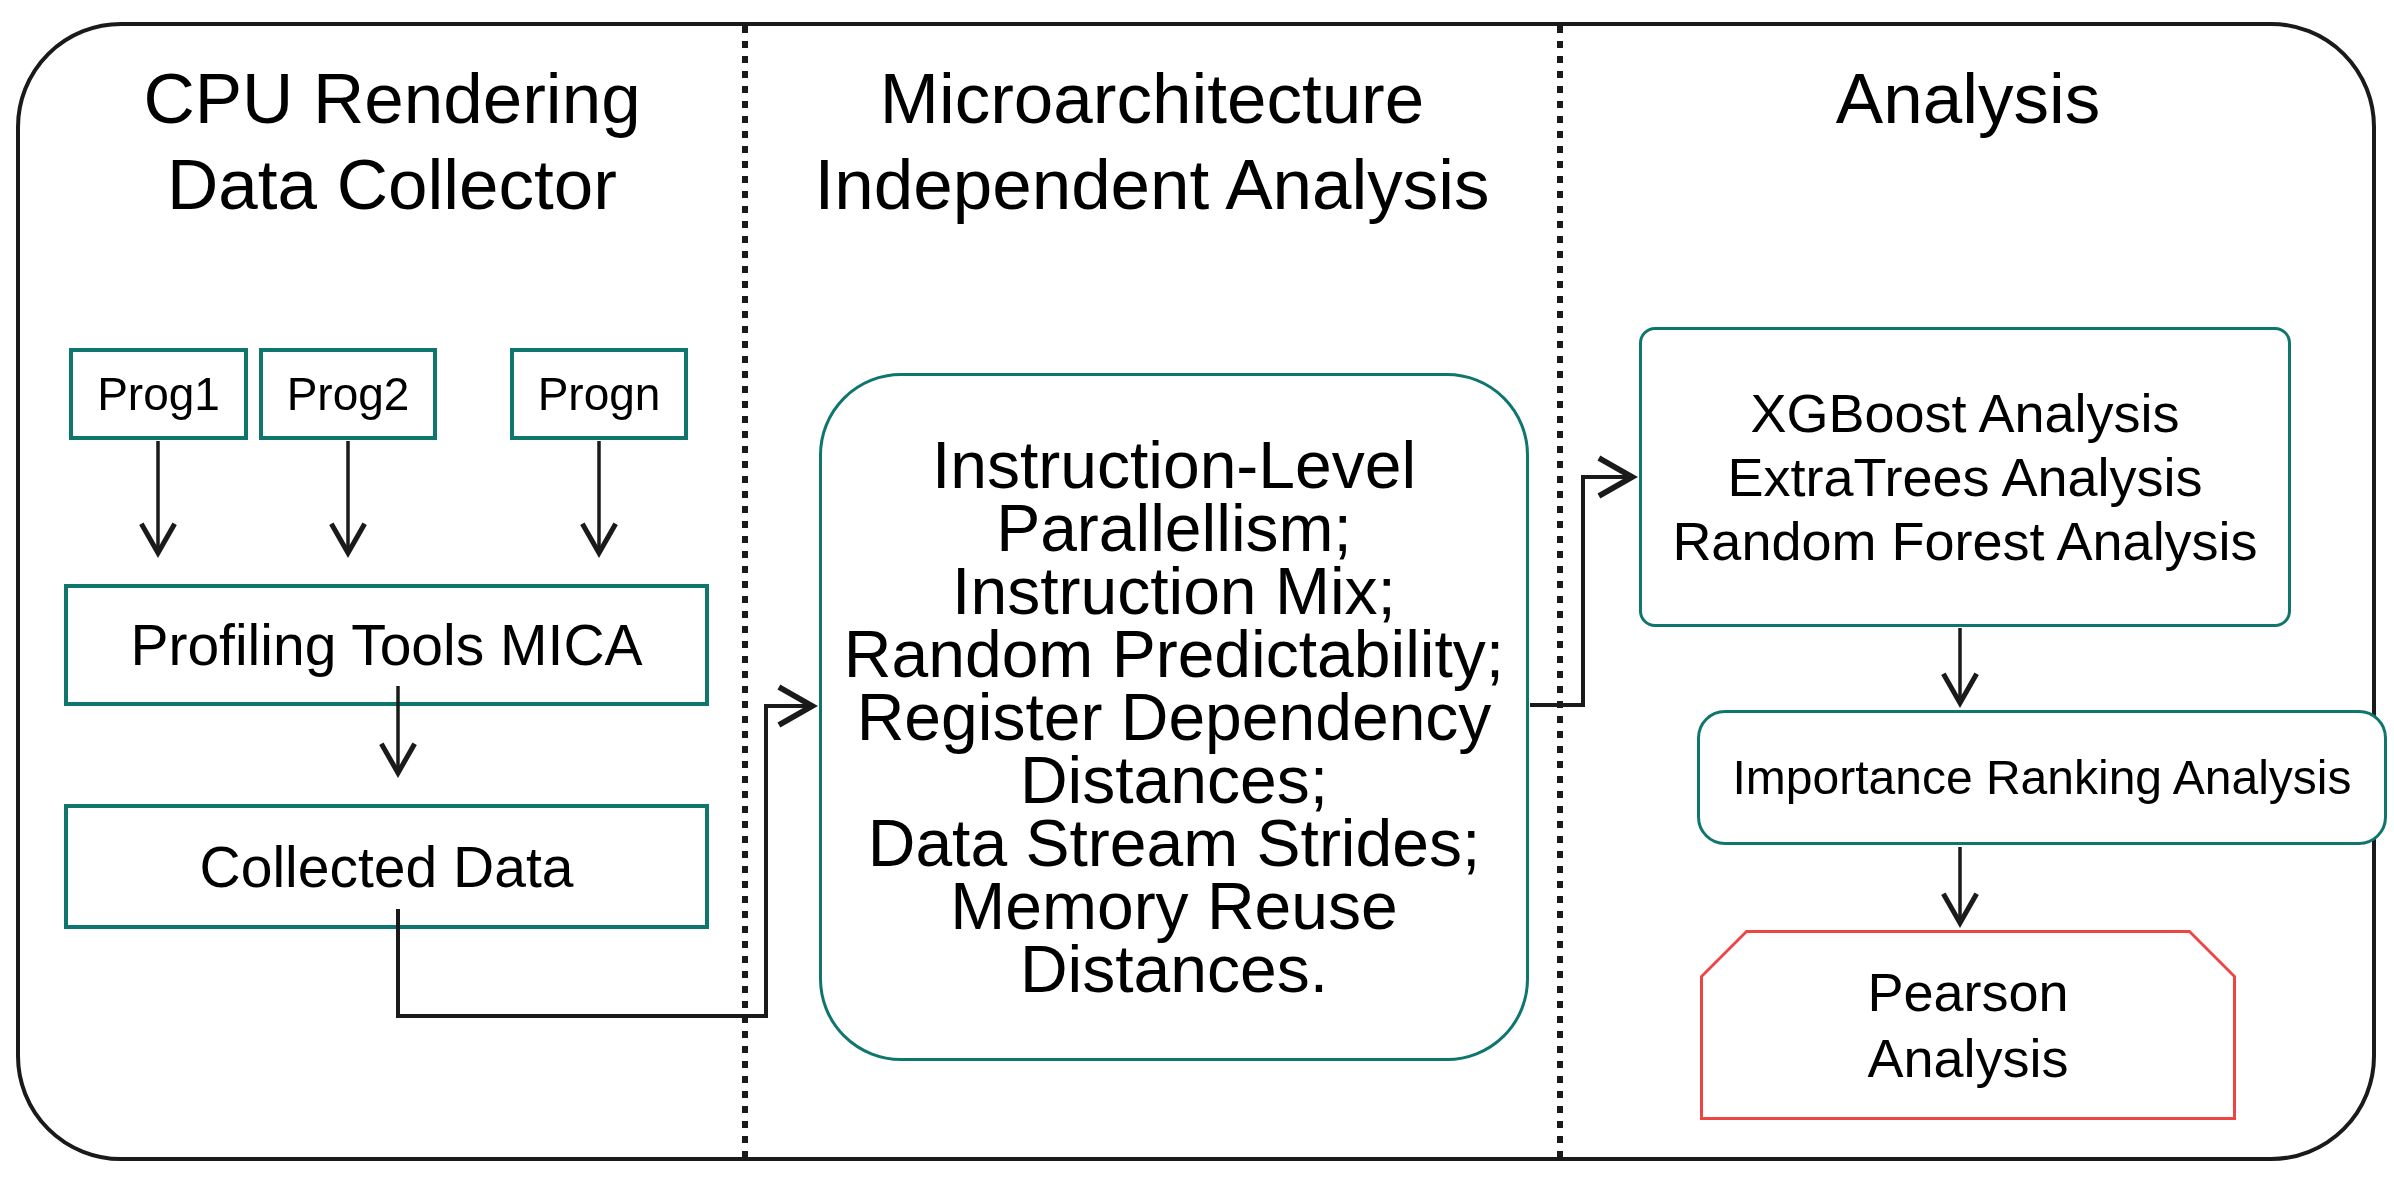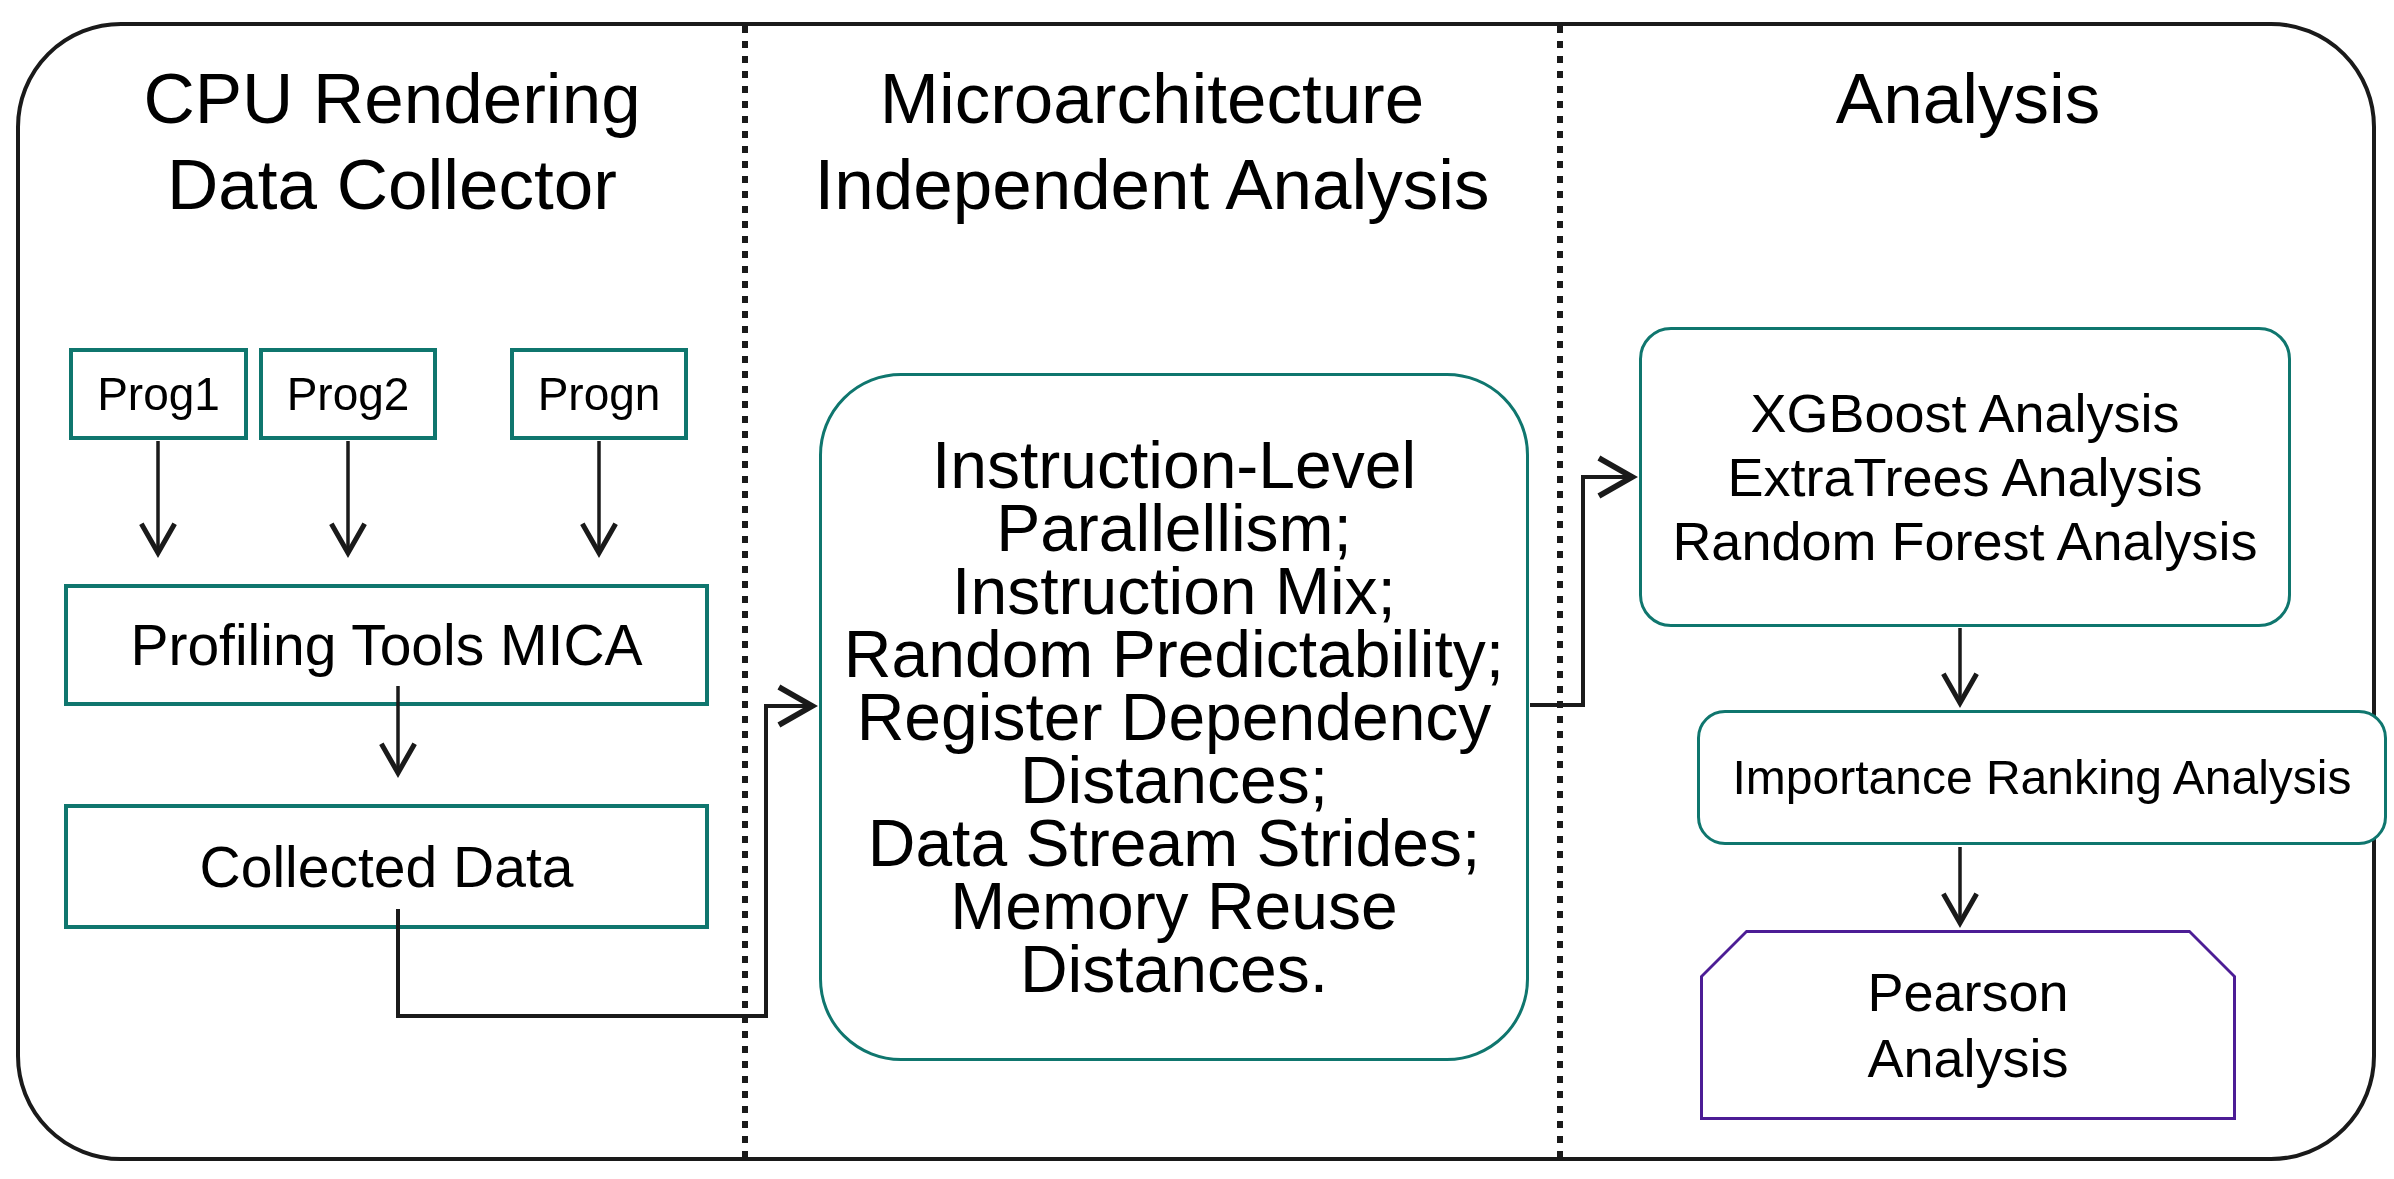"XGBoost Analysis" .mlbox { border-radius: 32px -> 16px }
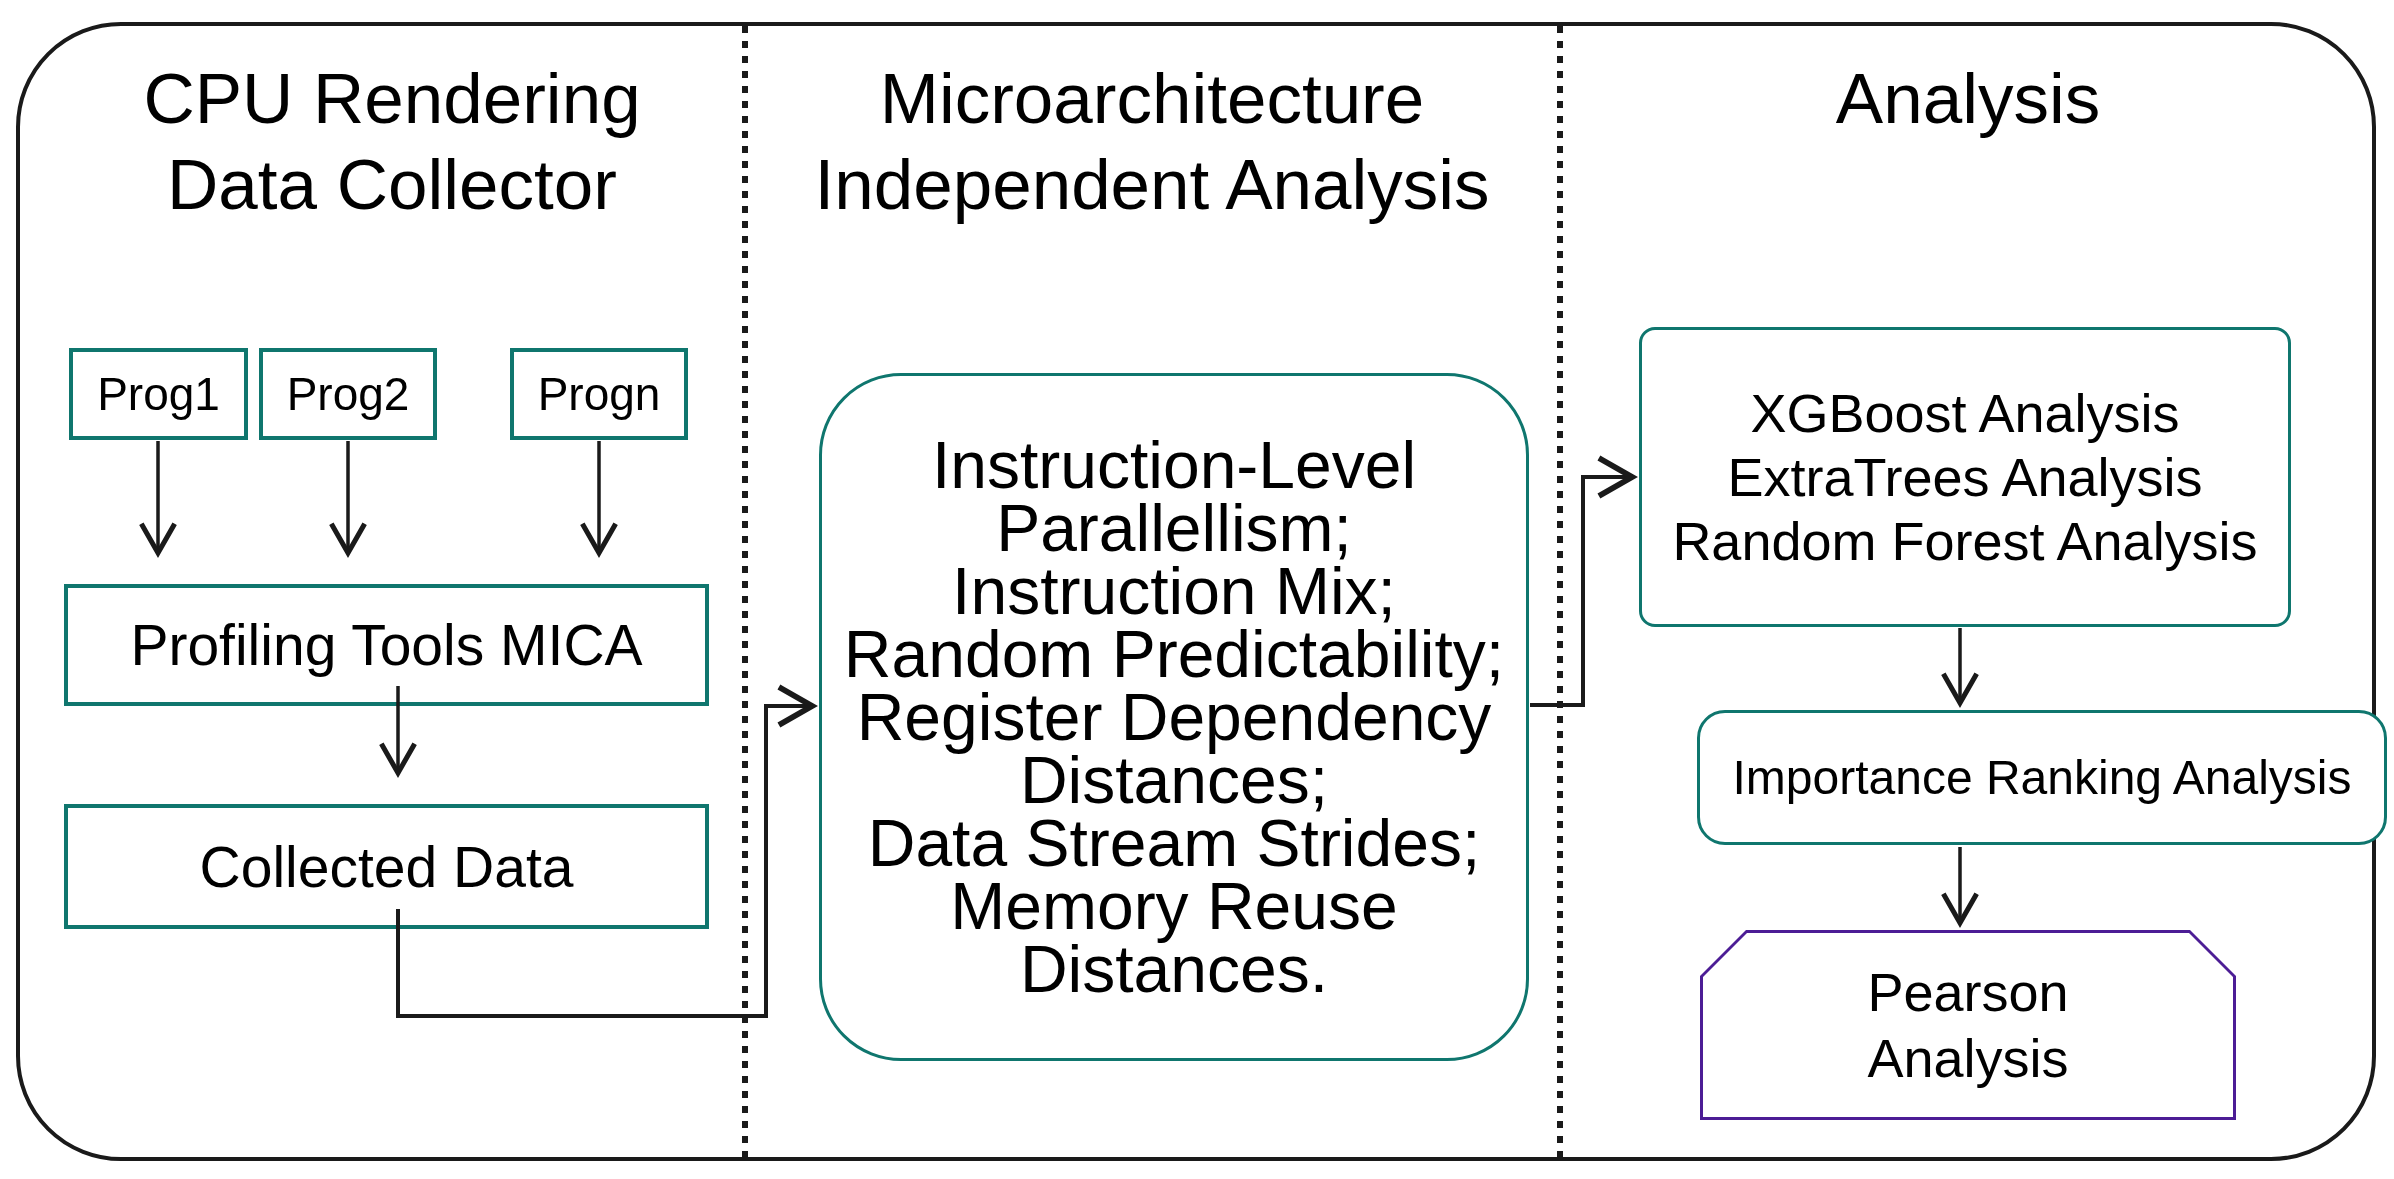"Pearson" .pearson { background: #4c1d95 -> #ef4444 }
